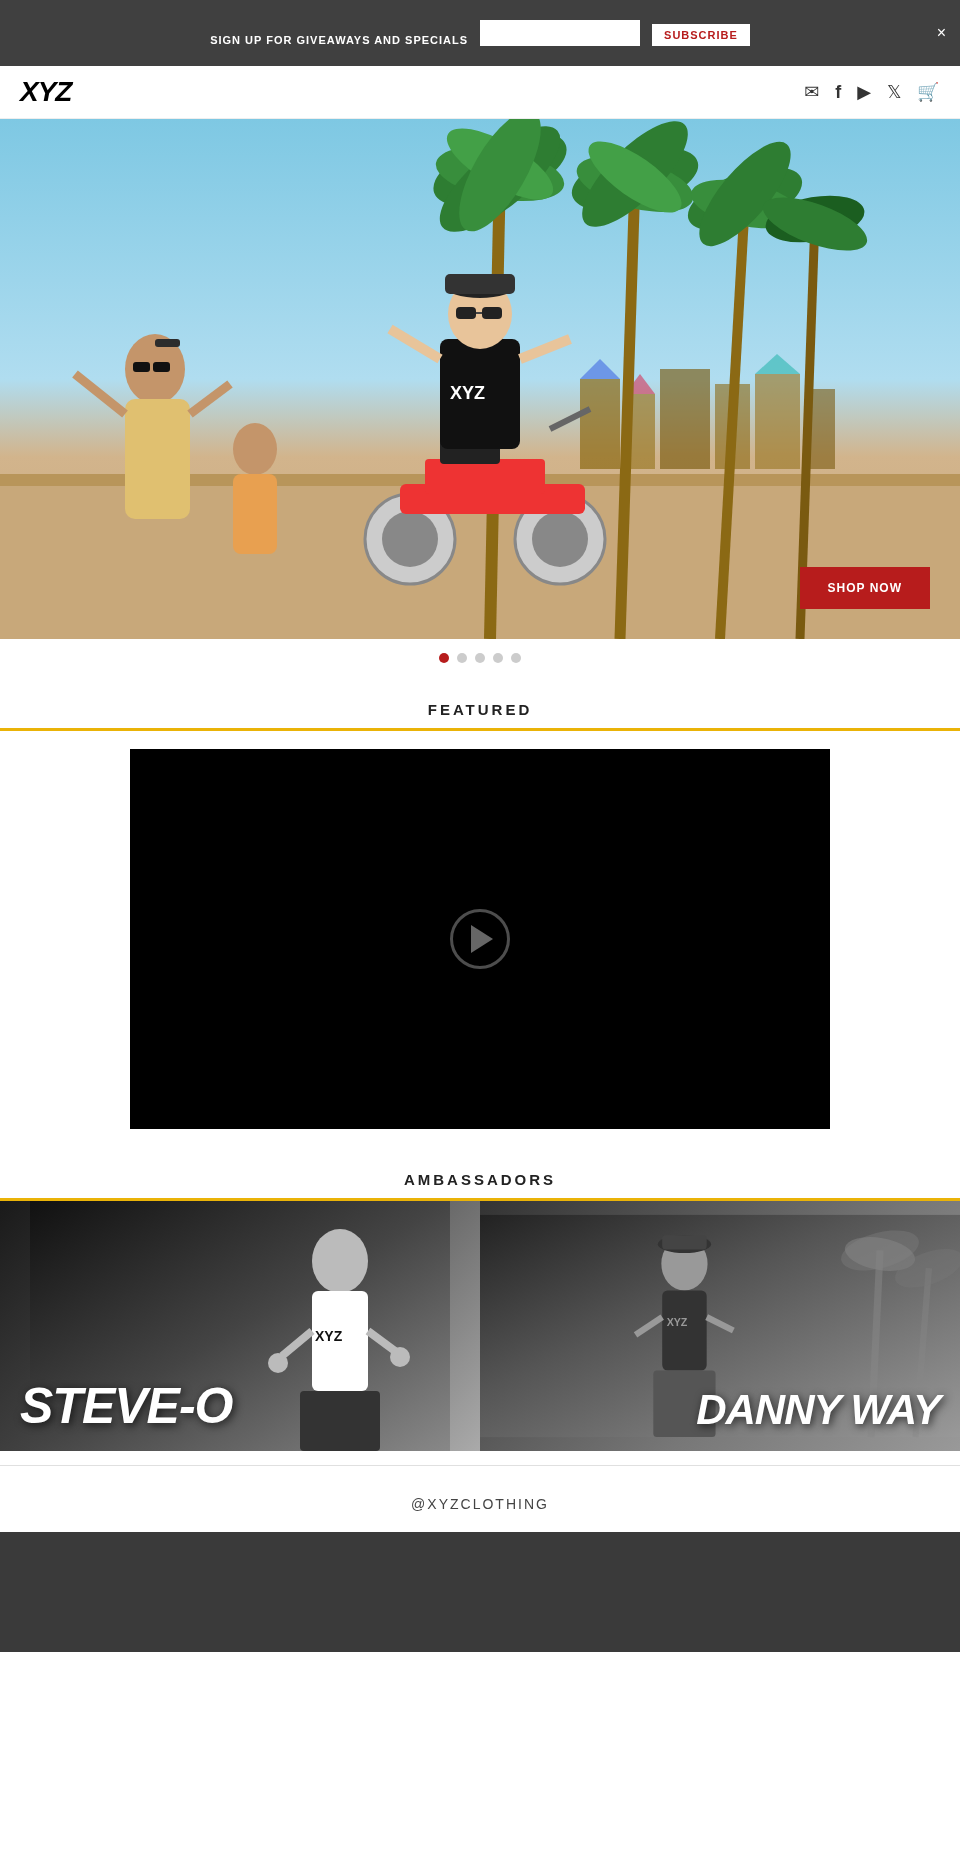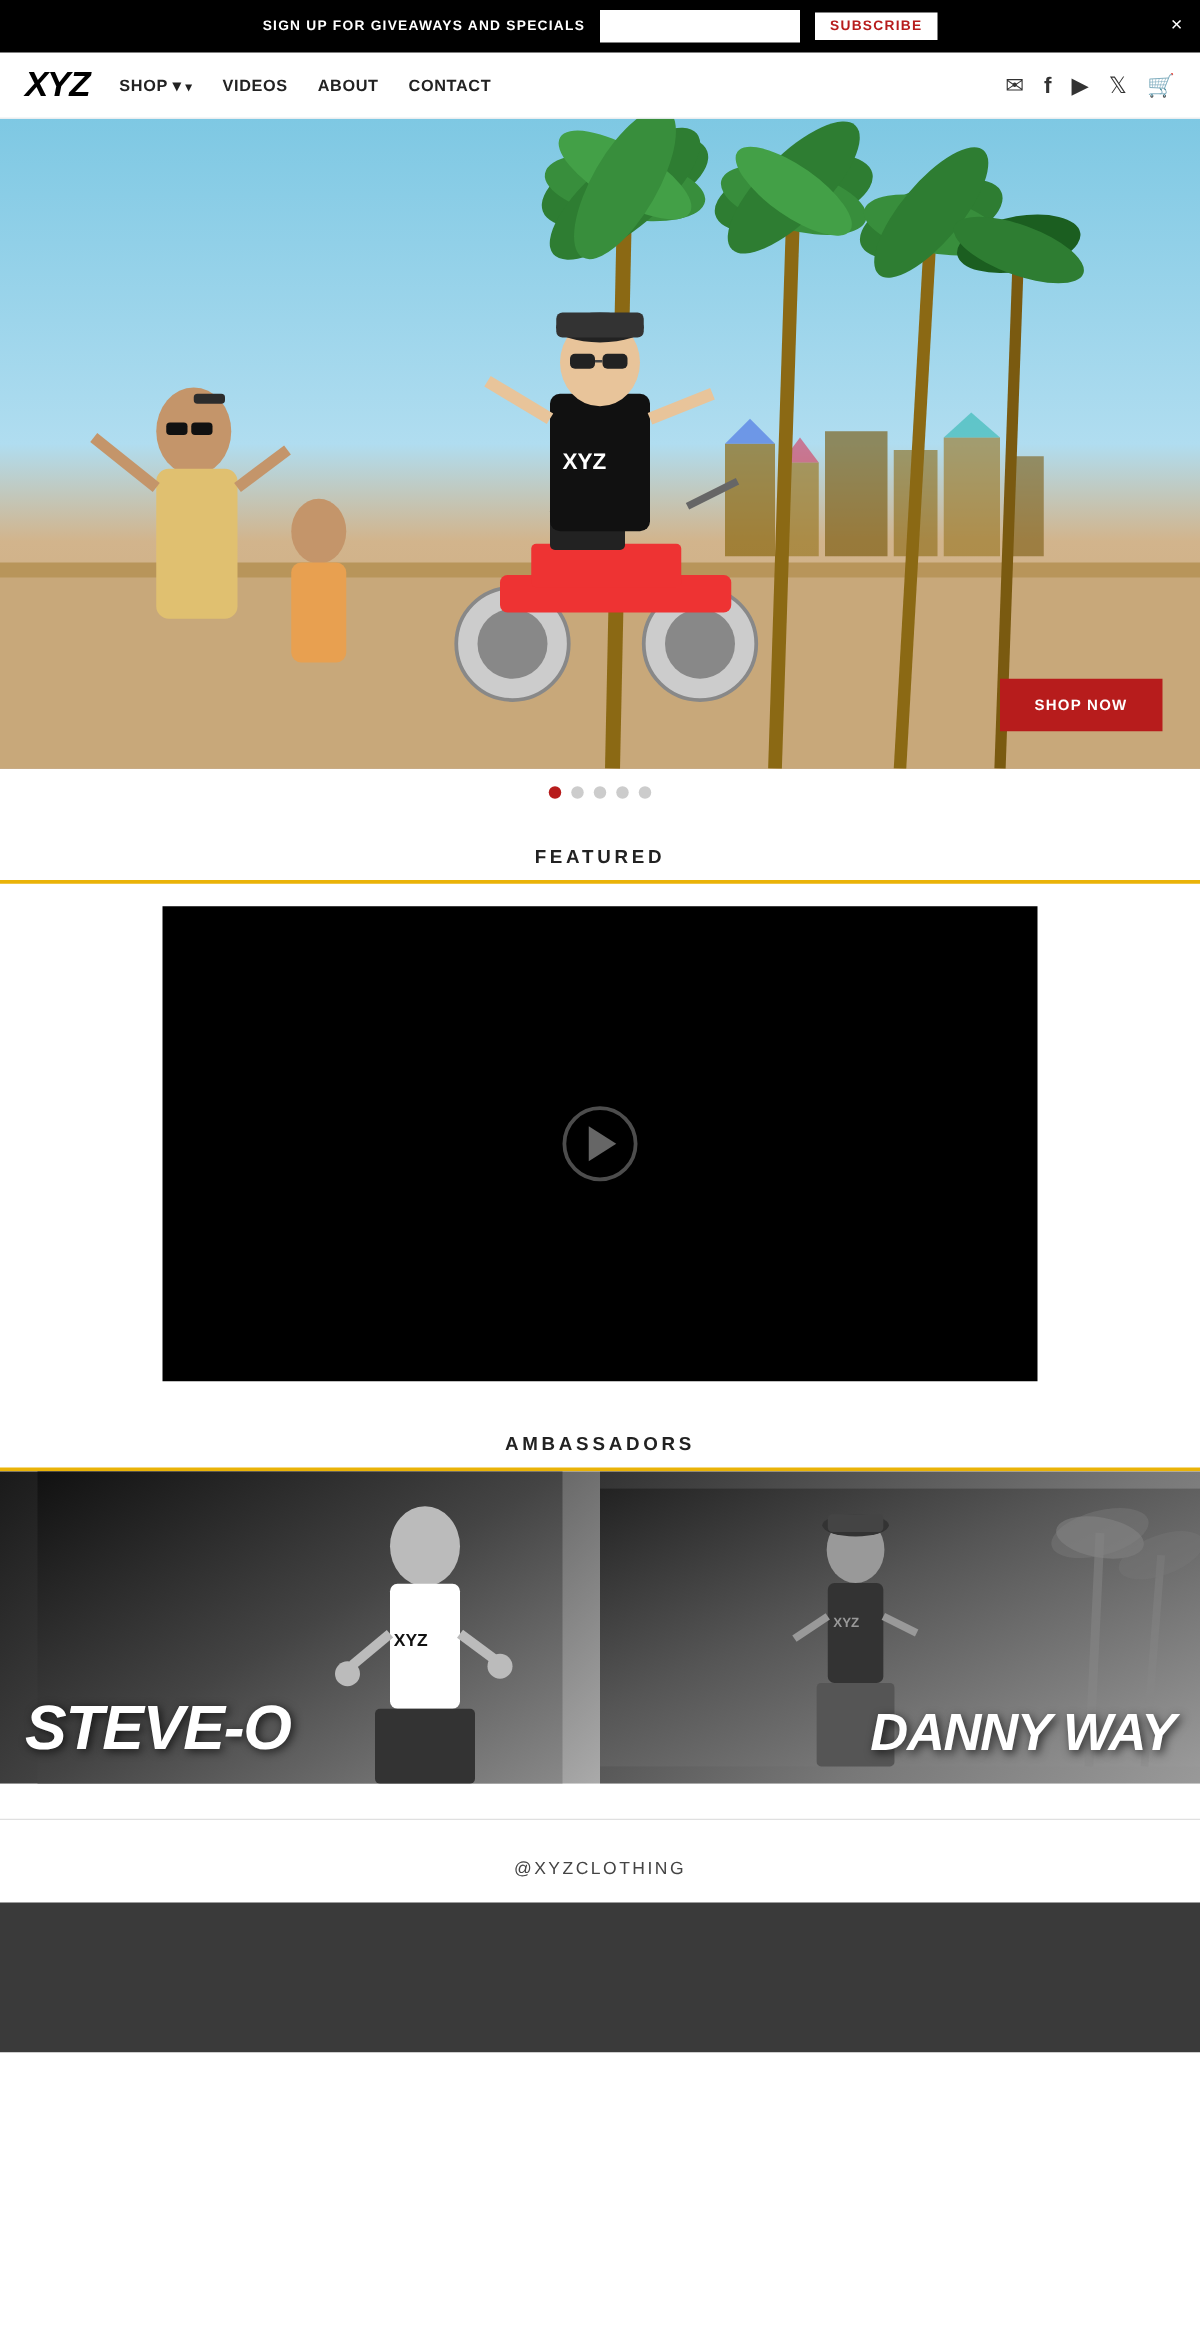"SIGN UP FOR GIVEAWAYS AND" .announce-bar { align-items: center -> flex-end; background: #000000 -> #404040; padding: 8px 16px -> 20px 16px }
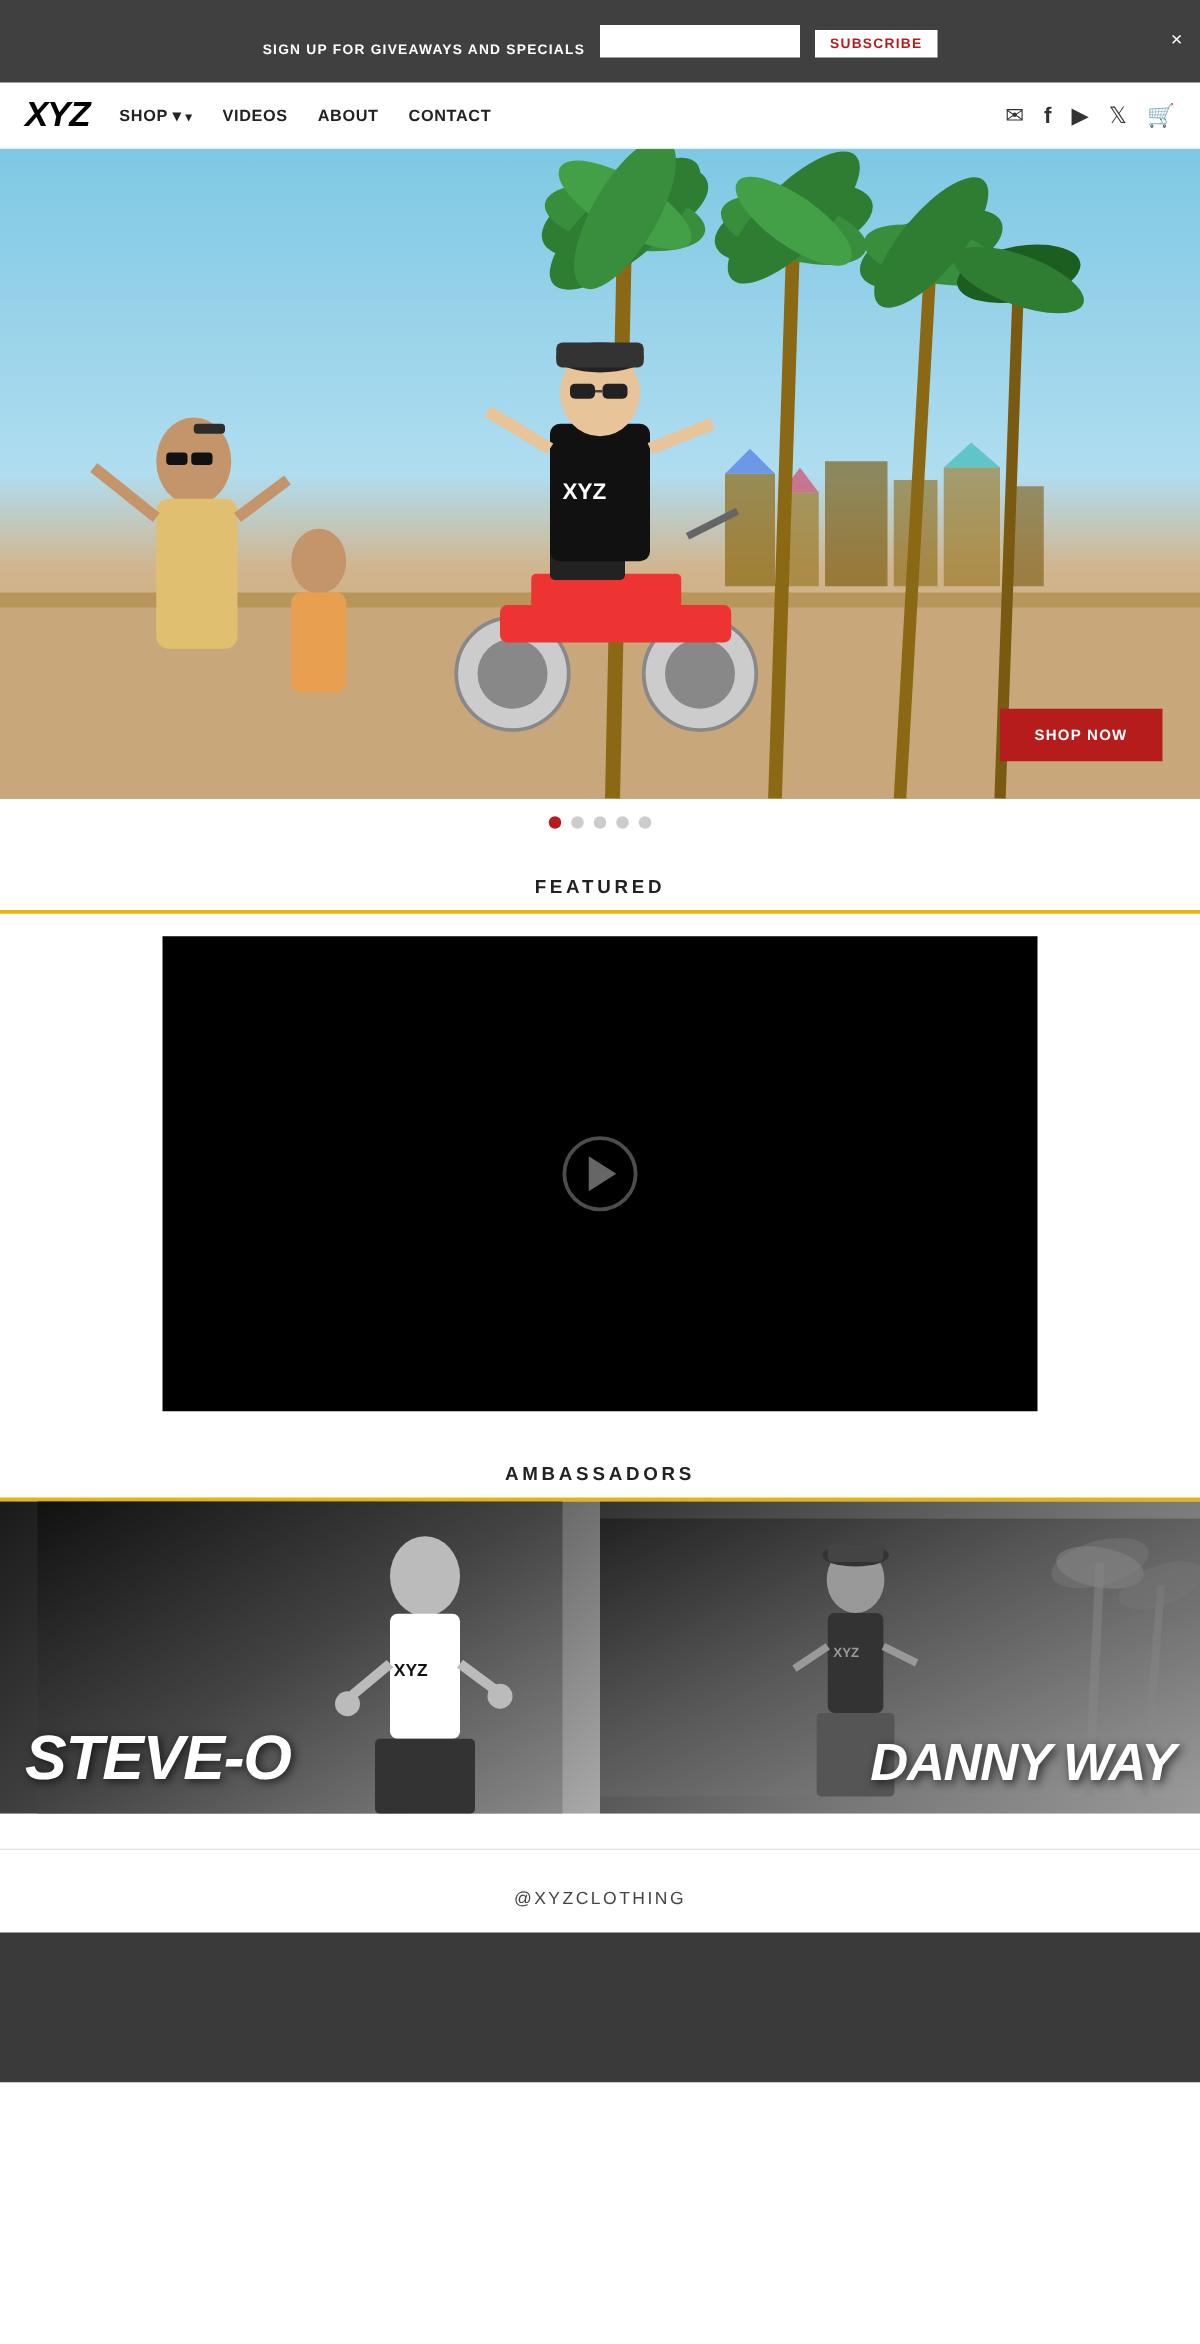"SHOP ▾" div.nav-links { html: <div> <a>SHOP ▾</a> <a>VIDEOS</a> <a>ABOUT</a> <a>CONTACT</a> </div> -> none }
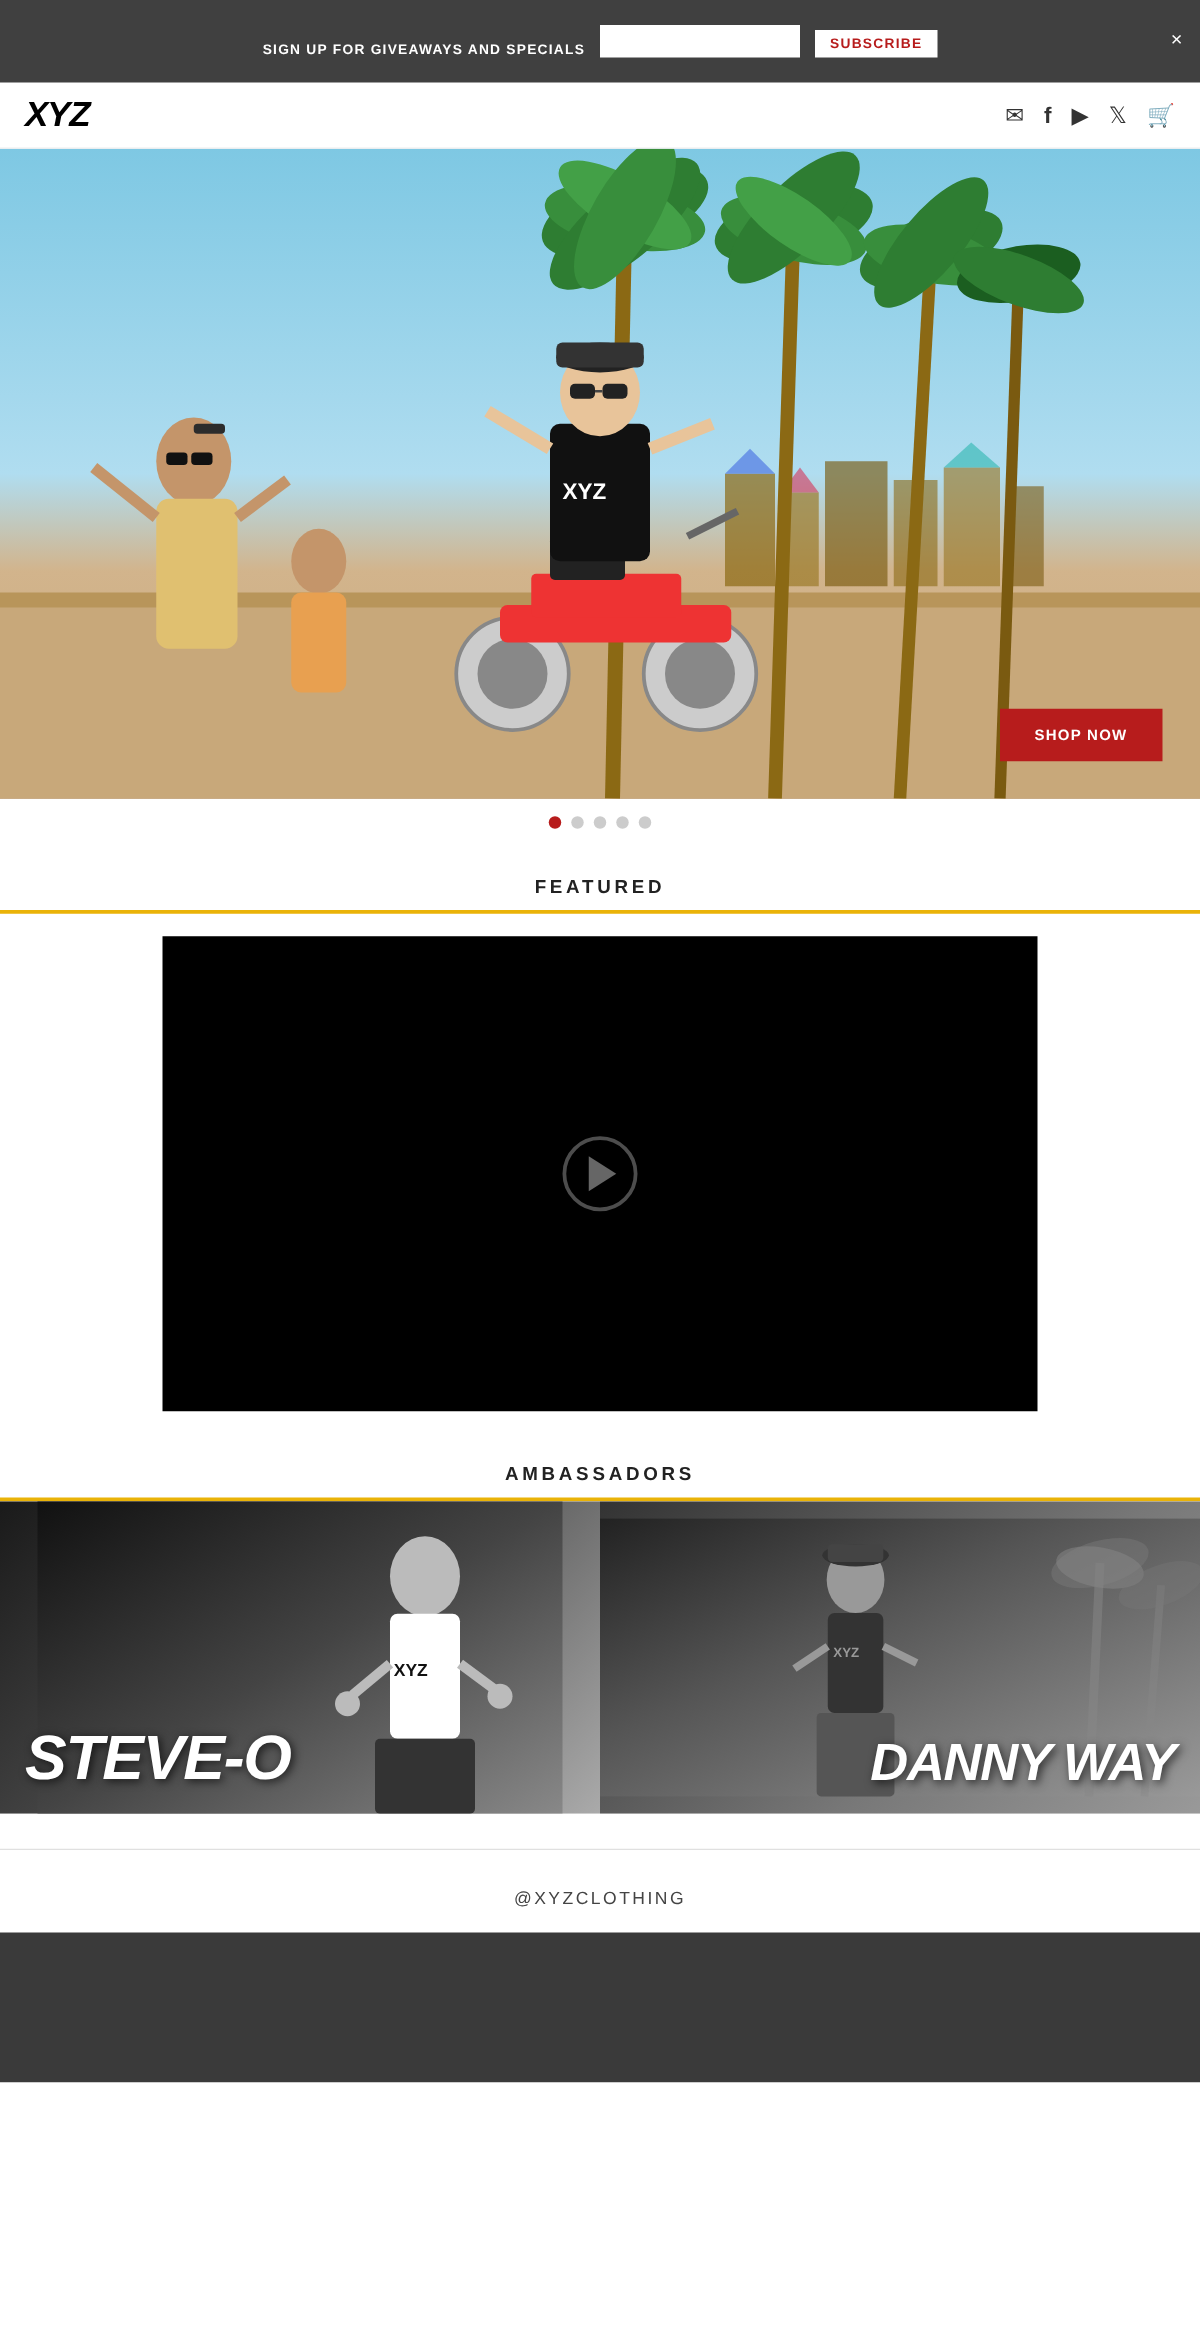"@XYZCLOTHING" .social-tag { margin-top: 28px -> 14px }
